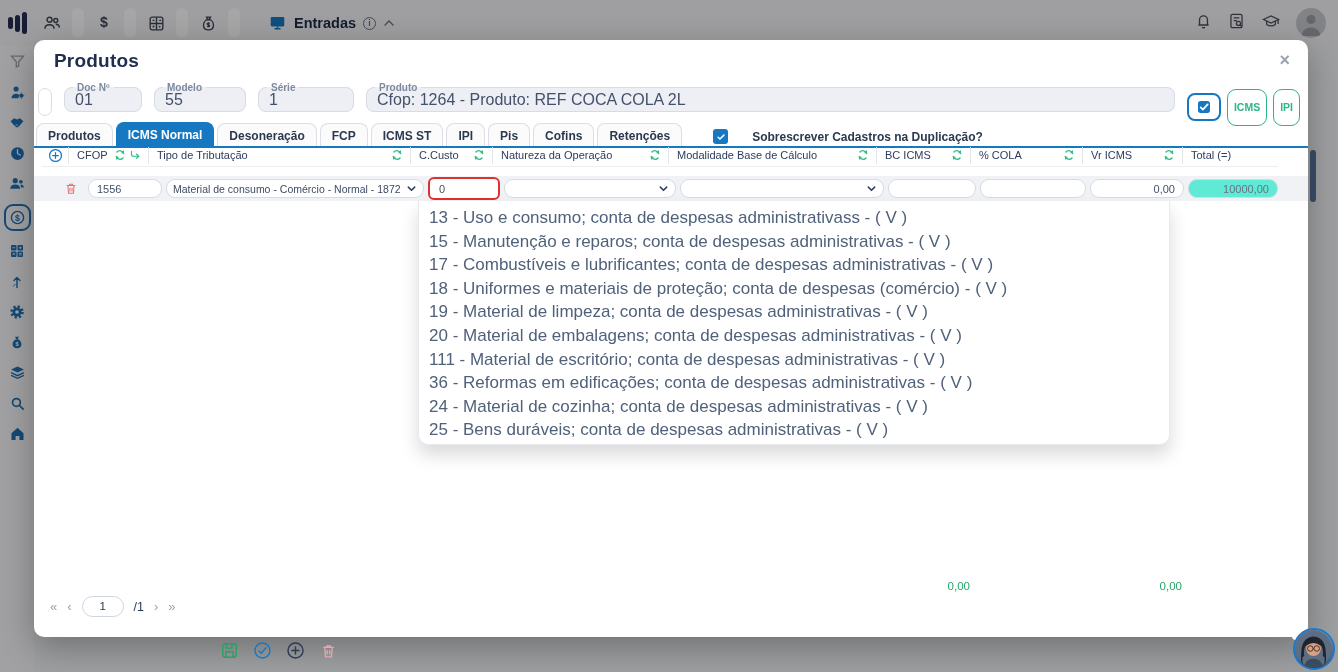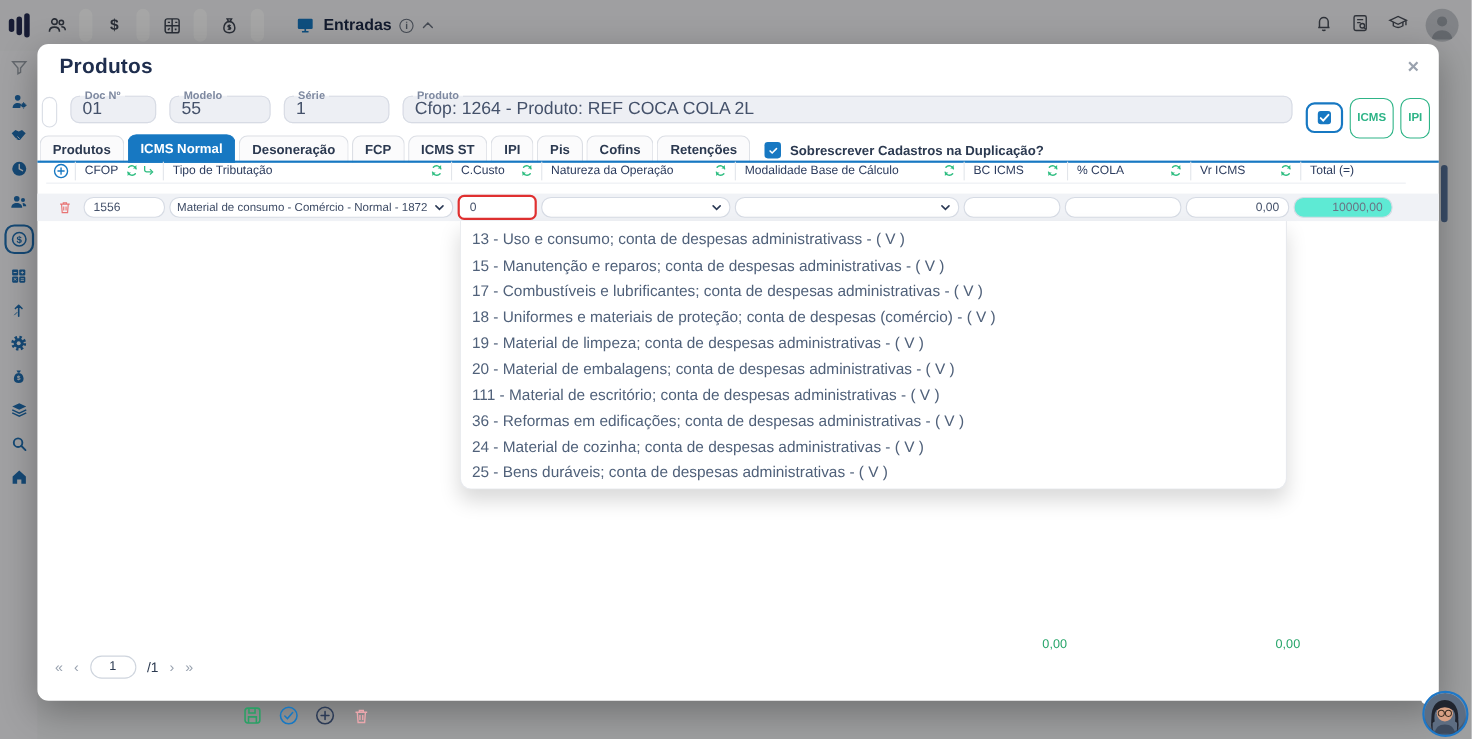"Sobrescrever Cadastros na Duplicação?" .dupl { gap: 8px -> 24px; margin-left: 10px -> 28px }
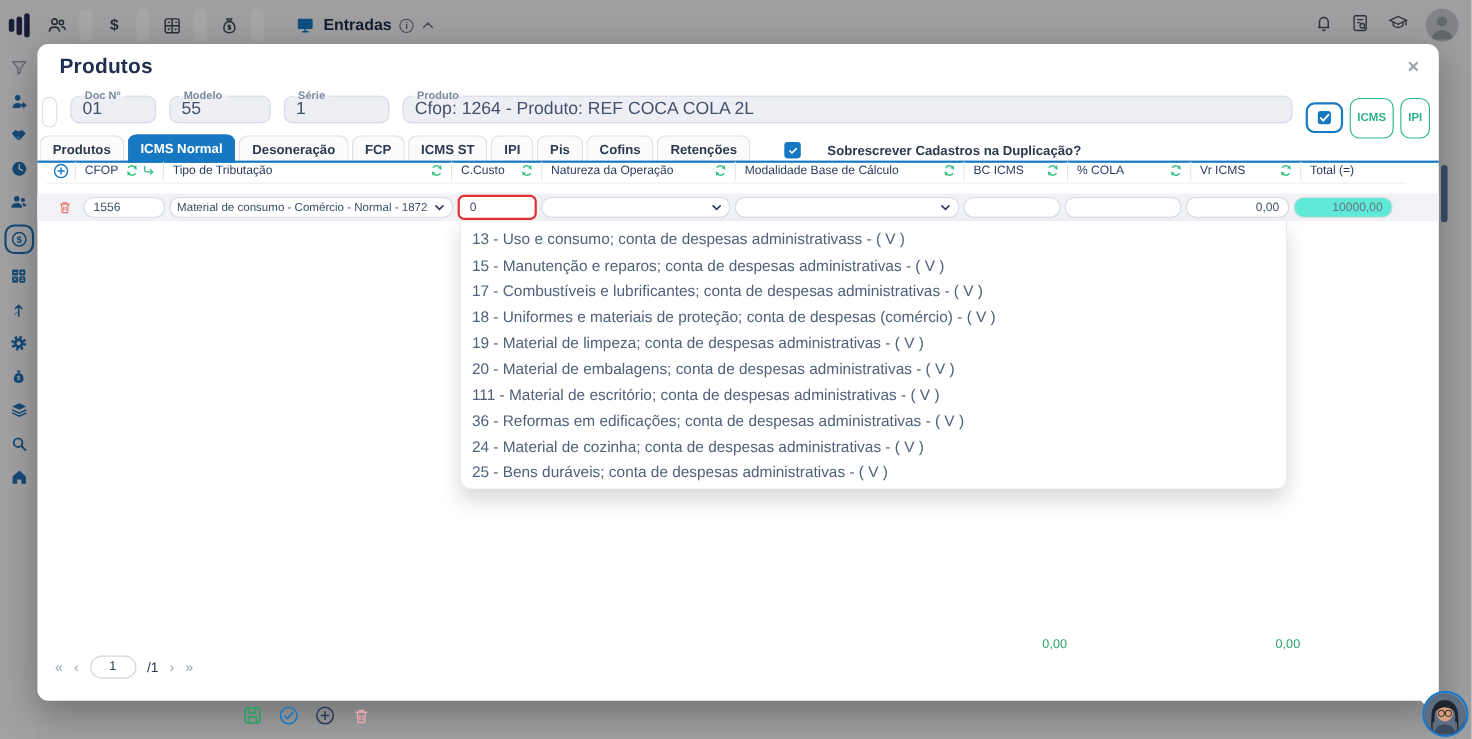"1556" .trow { padding-left: 12px -> 24px }
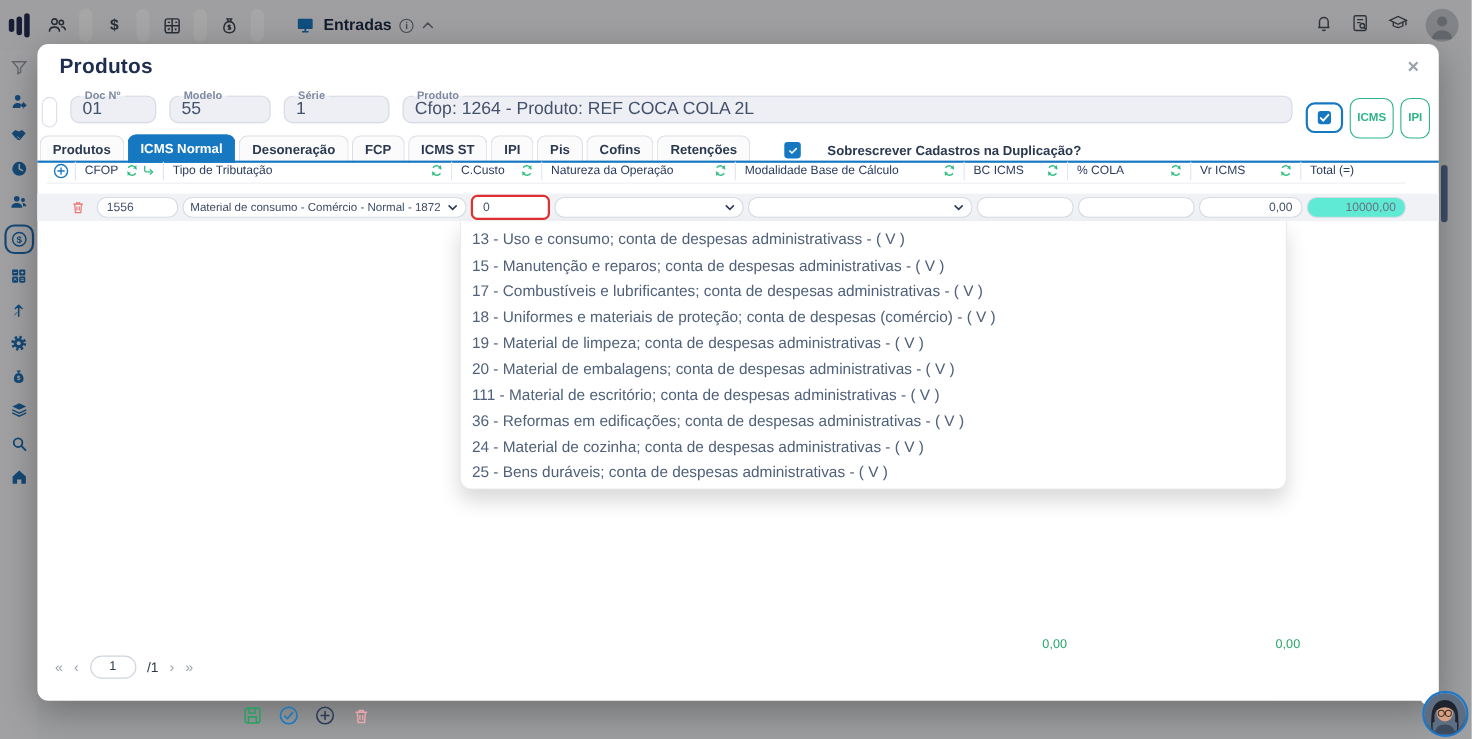"13 - Uso e consumo;" .opt { font-size: 14px -> 17px }
